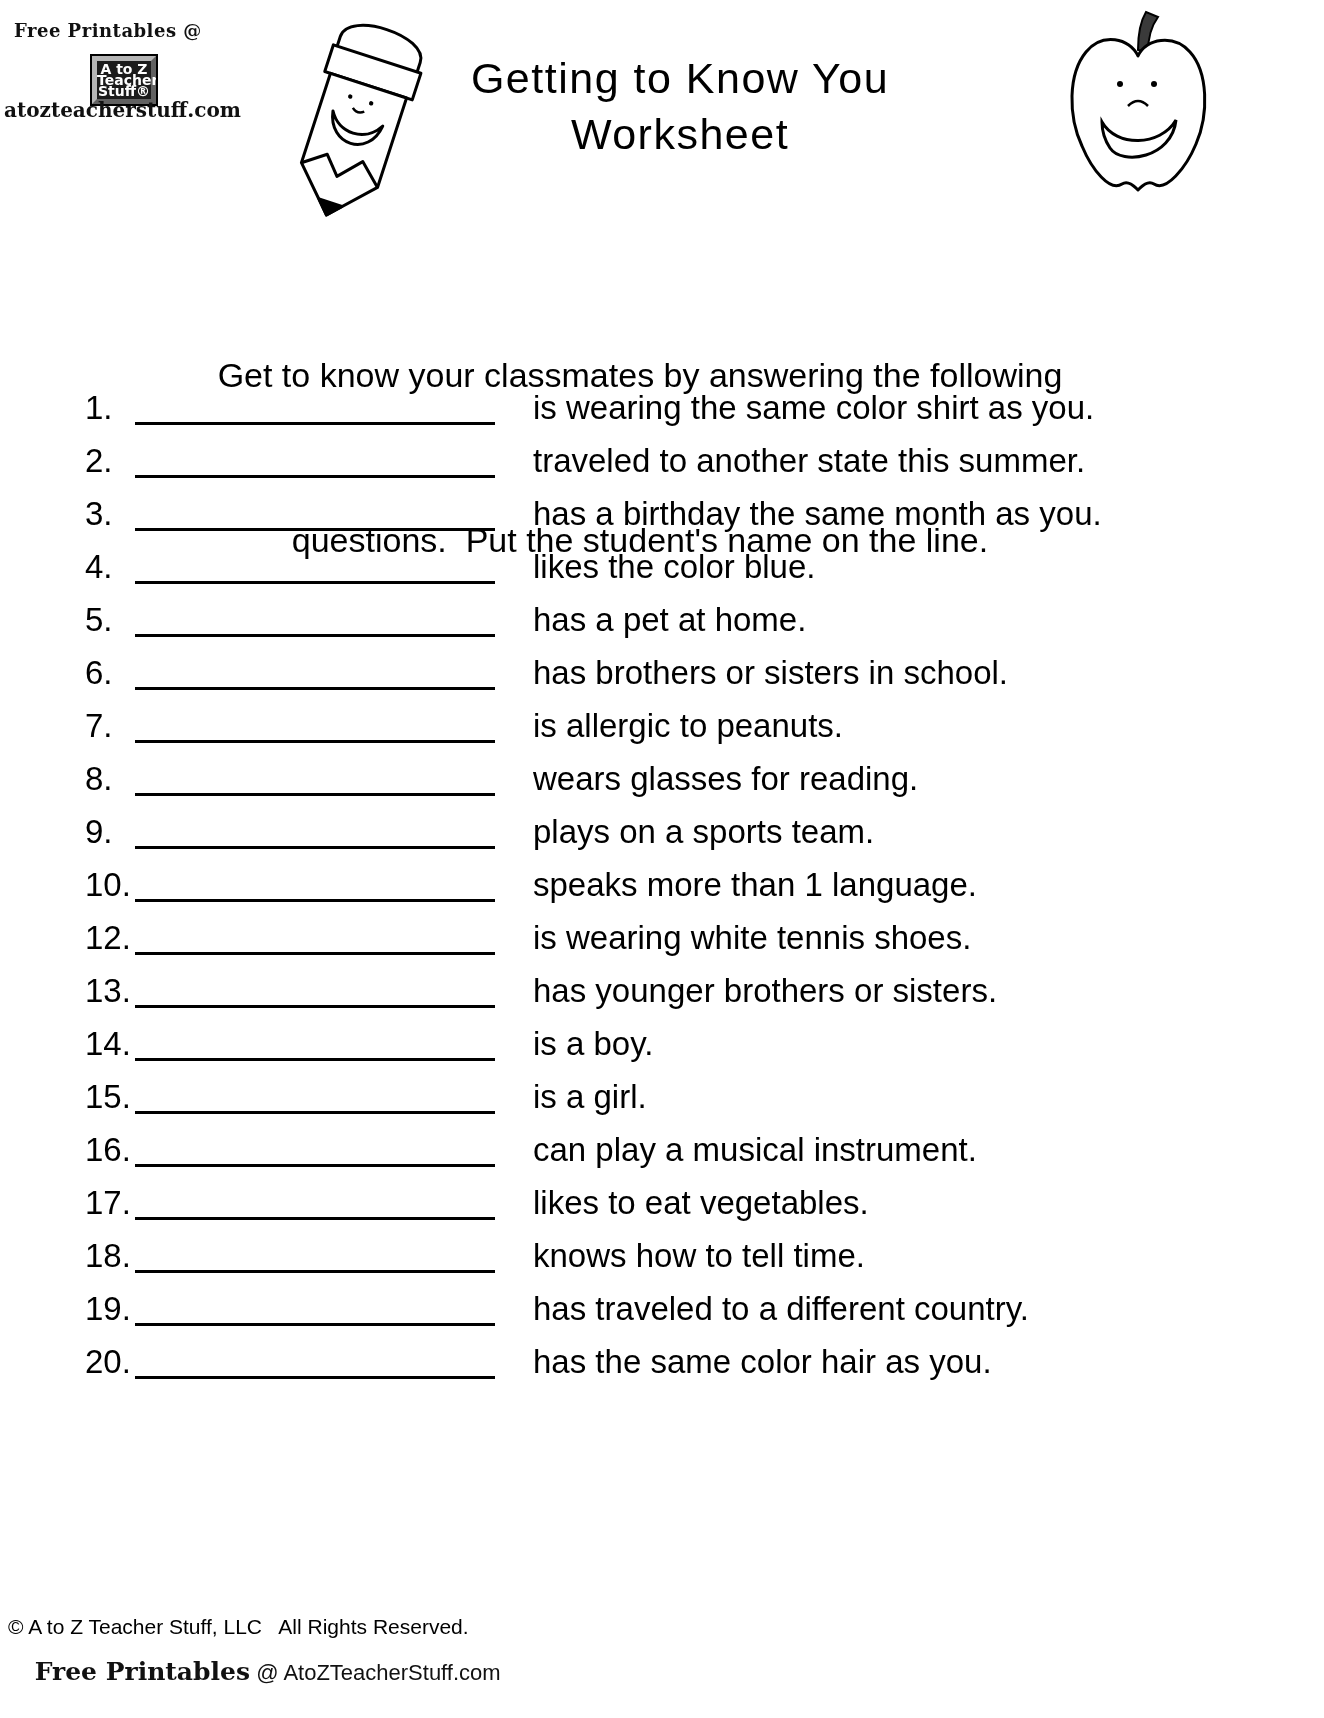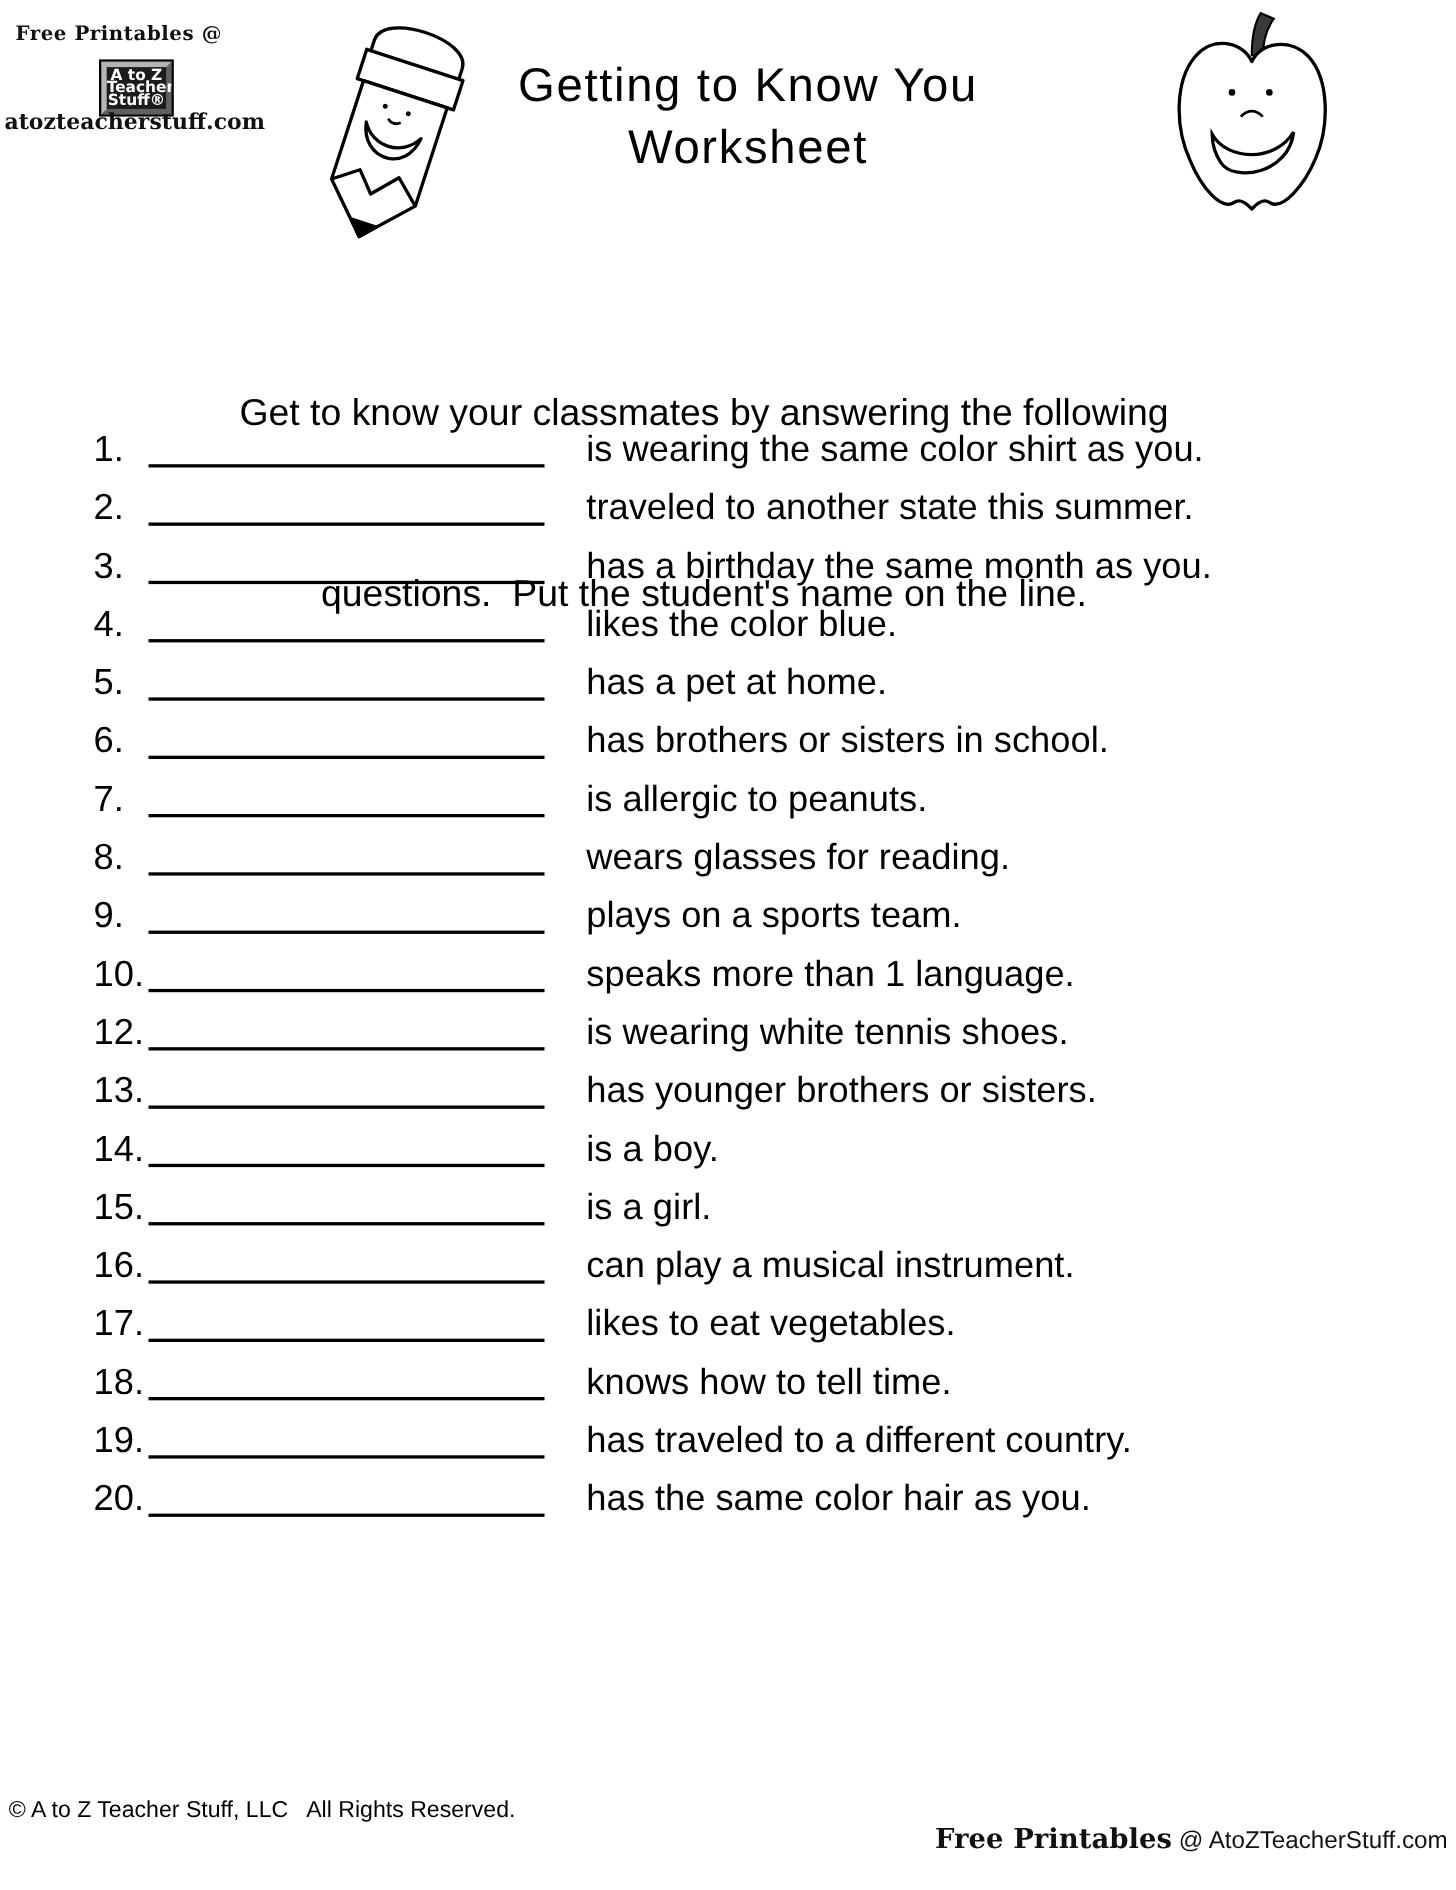"© A to Z Teacher" .footer { flex-direction: none -> column }
